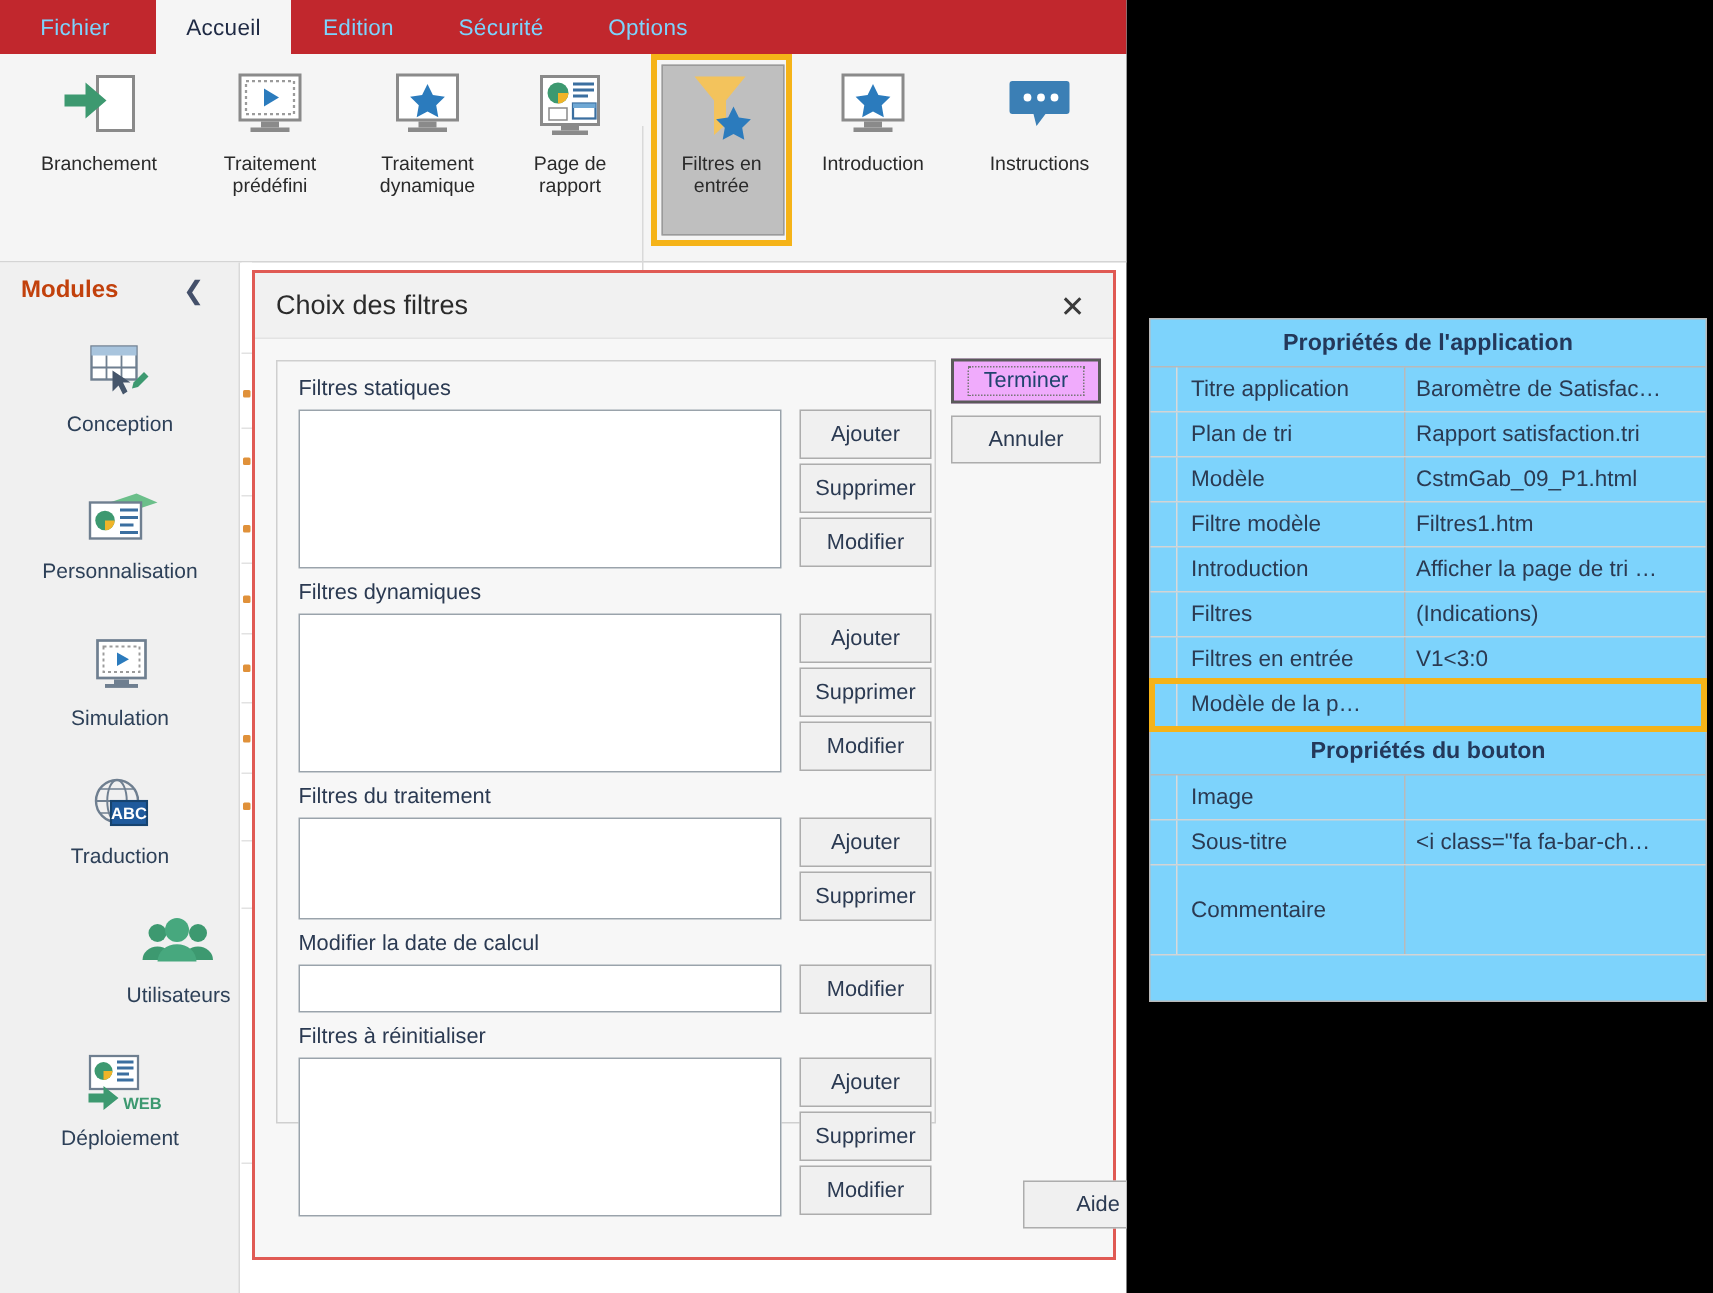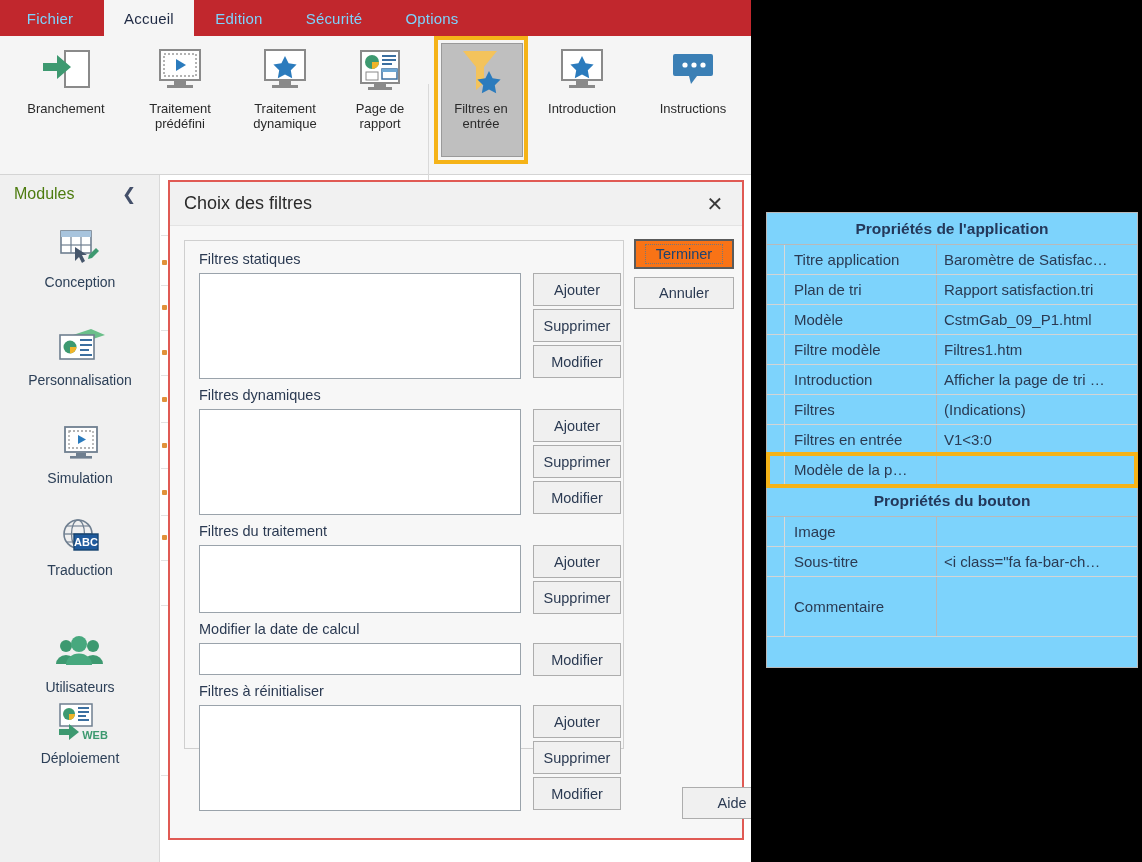"Modules" .sb-header { color: #4d7c0f -> #c2410c; font-weight: normal -> bold }
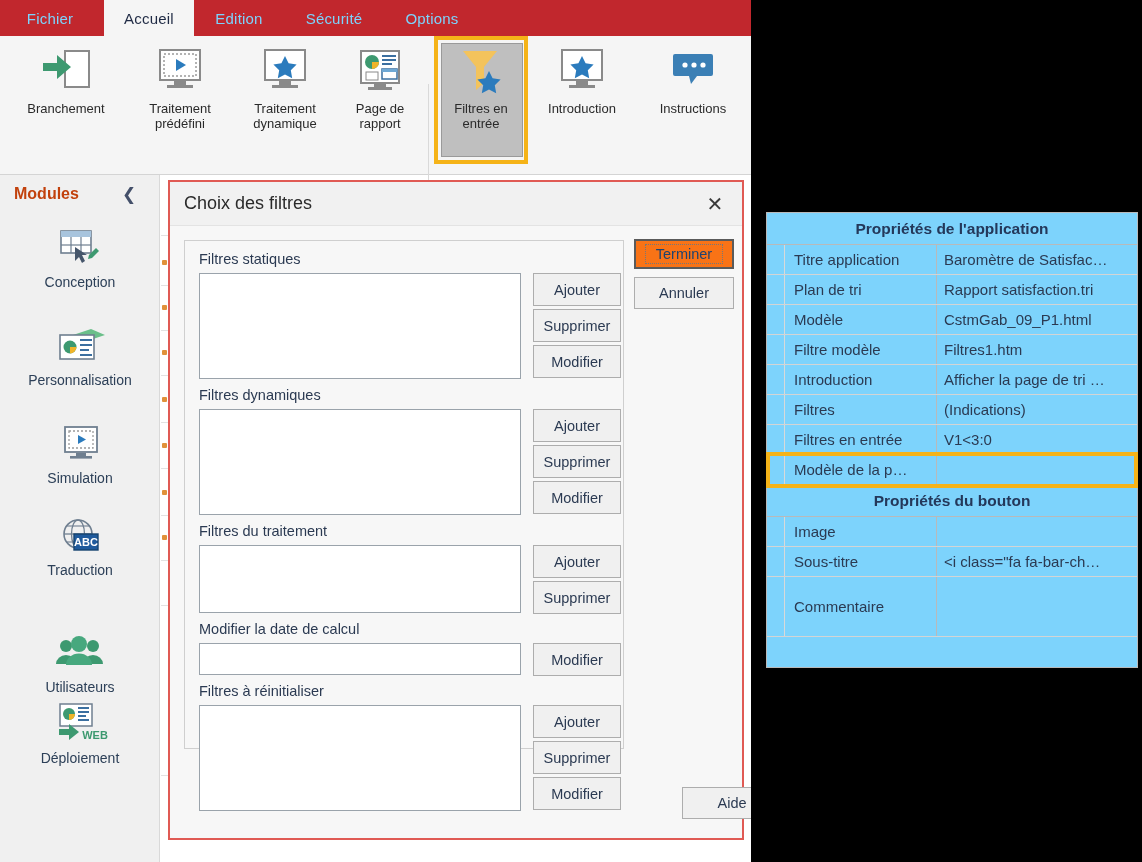"Terminer" .btn.primary { background: #f97316 -> #f0abfc }
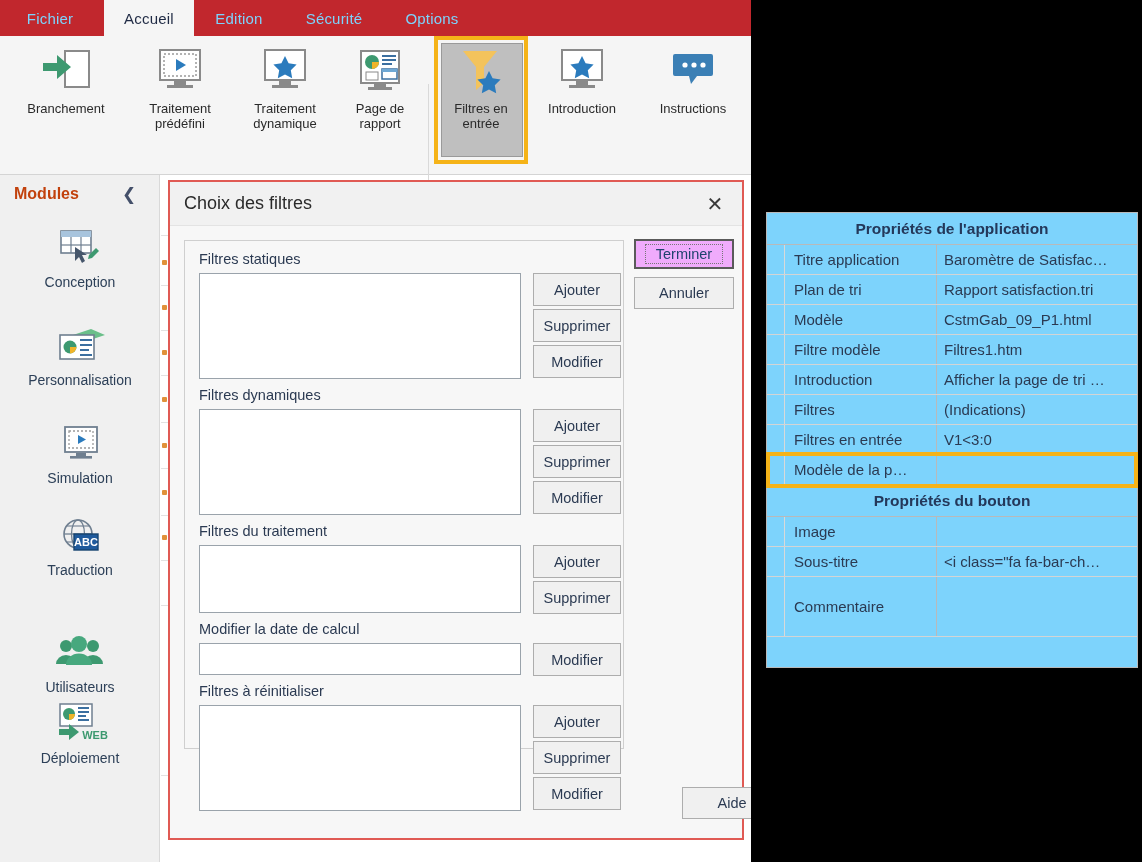"Utilisateurs" div.sb-item { margin-left: none -> 39px; top: 457px -> 433px }
